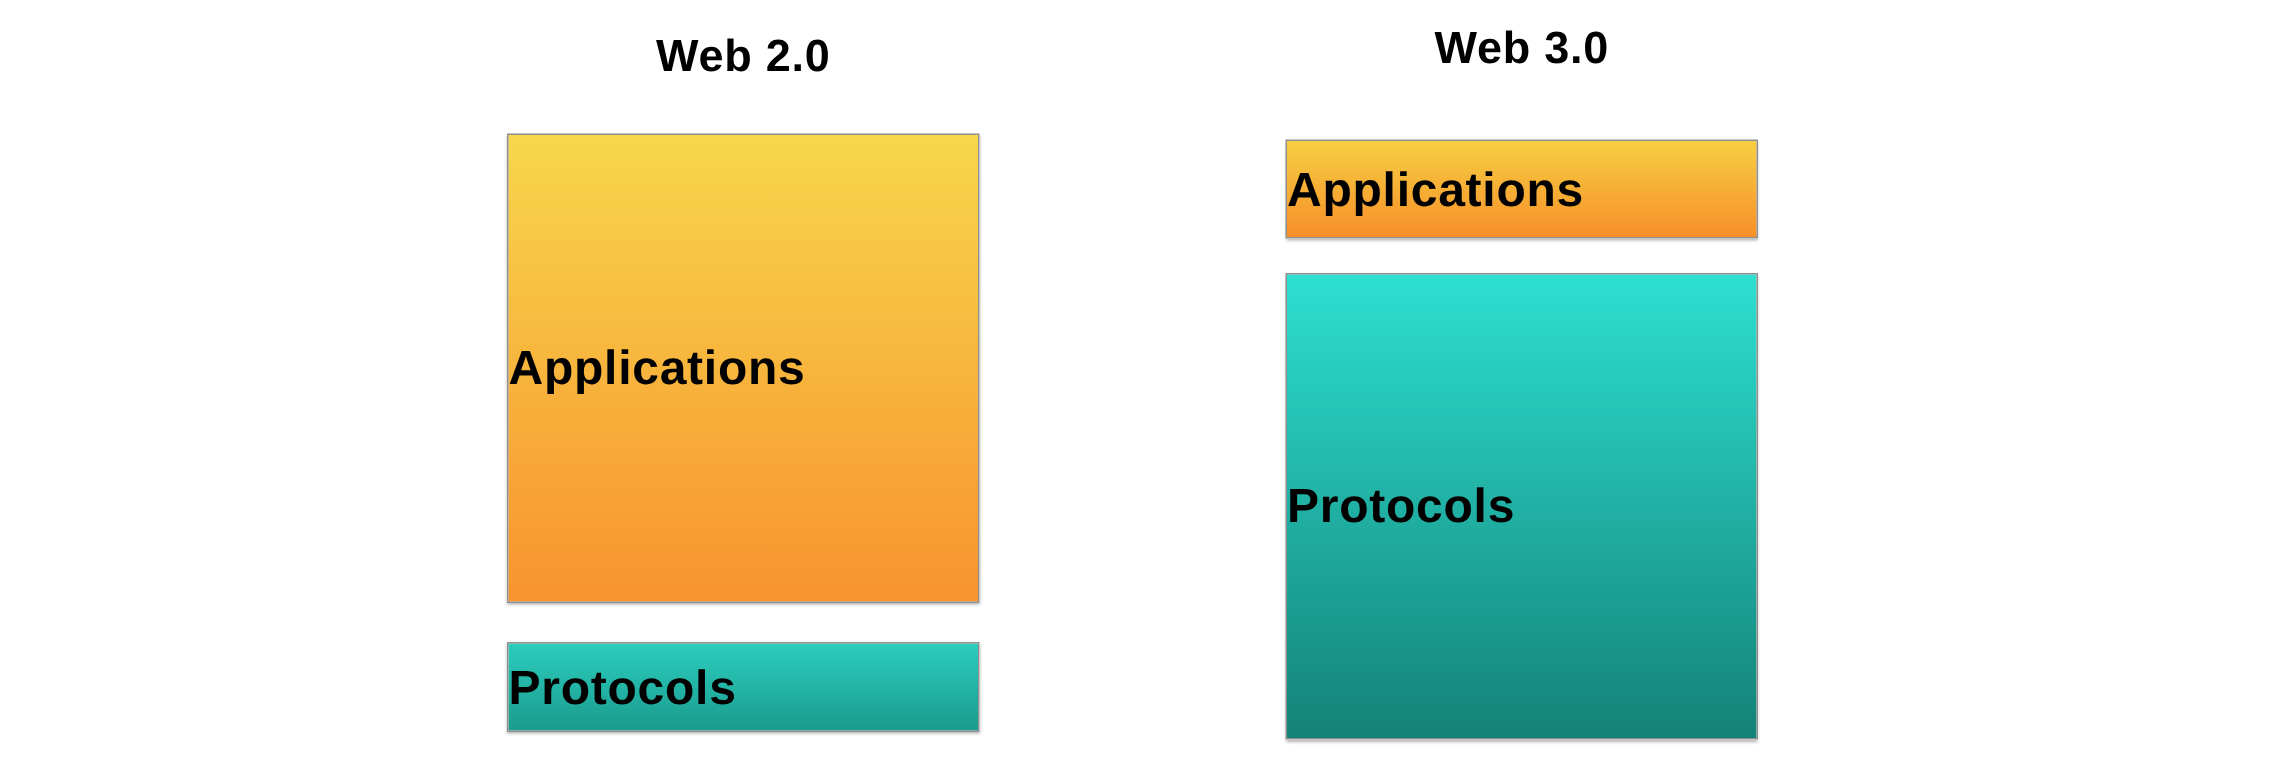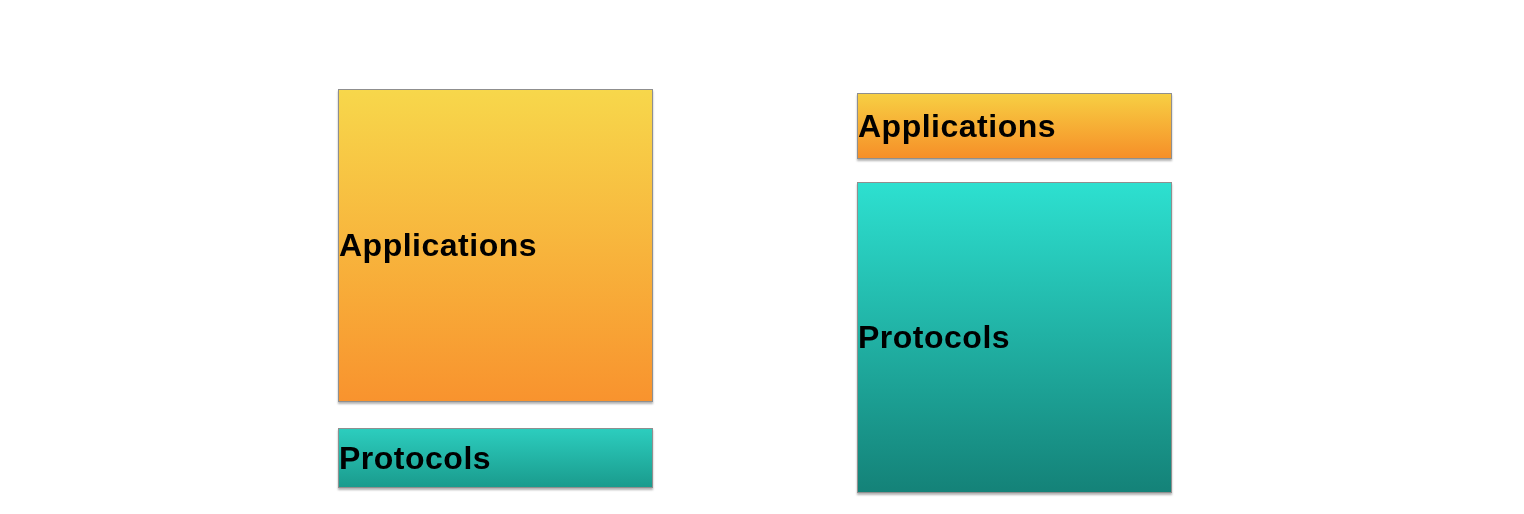"Web 2.0" div.column-title { html: none -> <div>Web 2.0</div> }
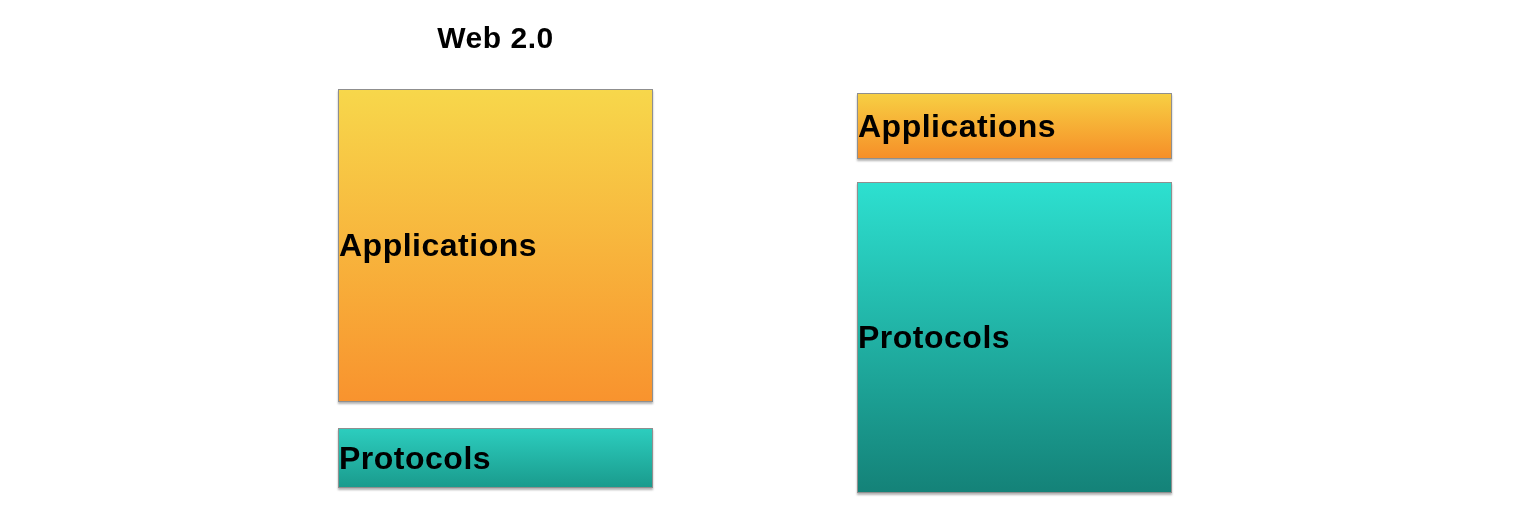"Web 3.0" div.column-title { html: none -> <div>Web 3.0</div> }
